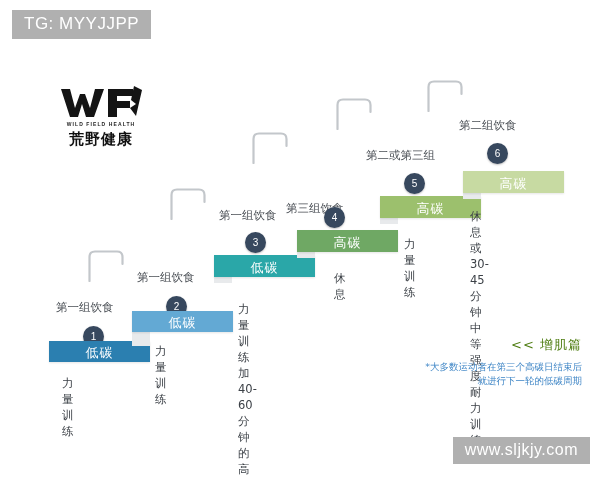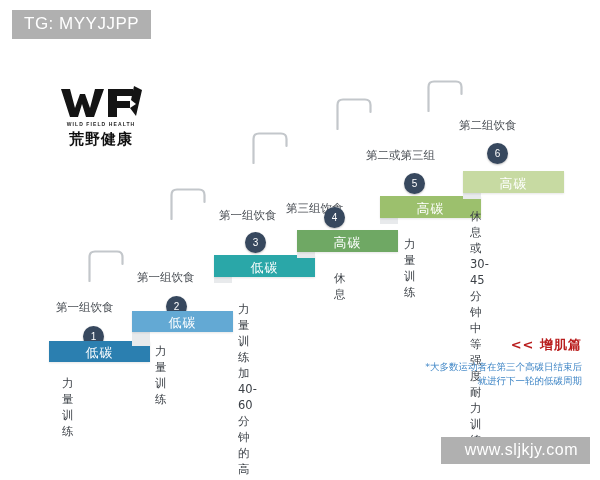"<< 增肌篇" #chapter { color: #b91c1c -> #4d7c0f; font-weight: bold -> normal }
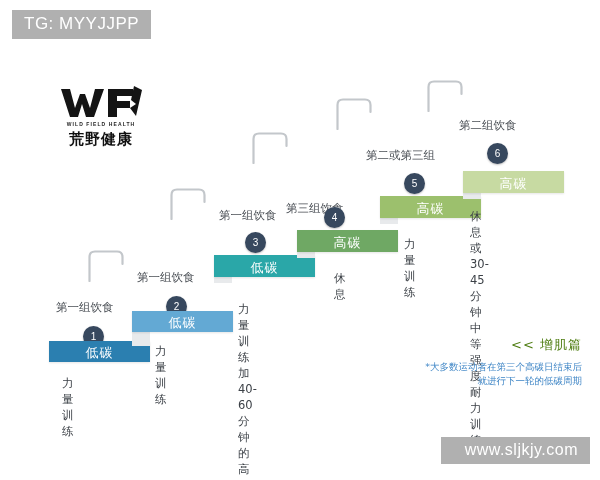"www.sljkjy.com" #wm-bottom { padding: 4px 12px 5px 24px -> 4px 12px 5px 12px }
